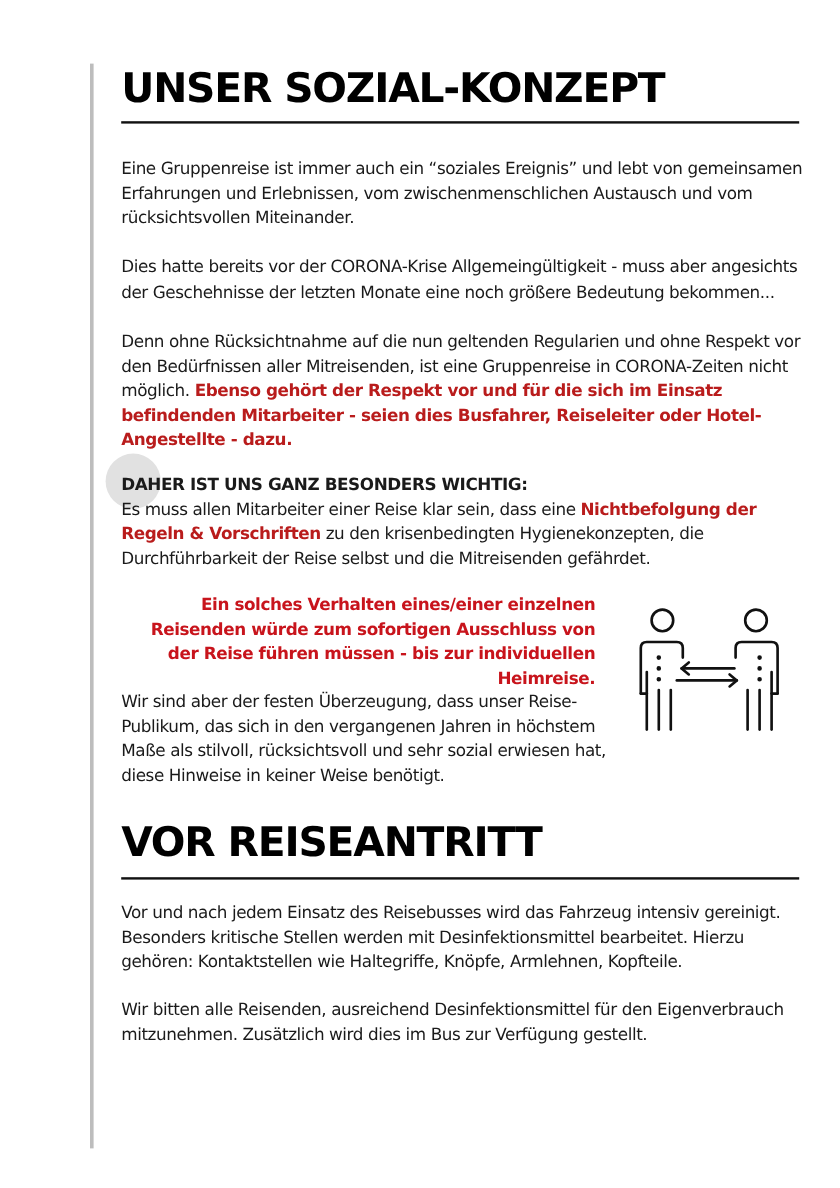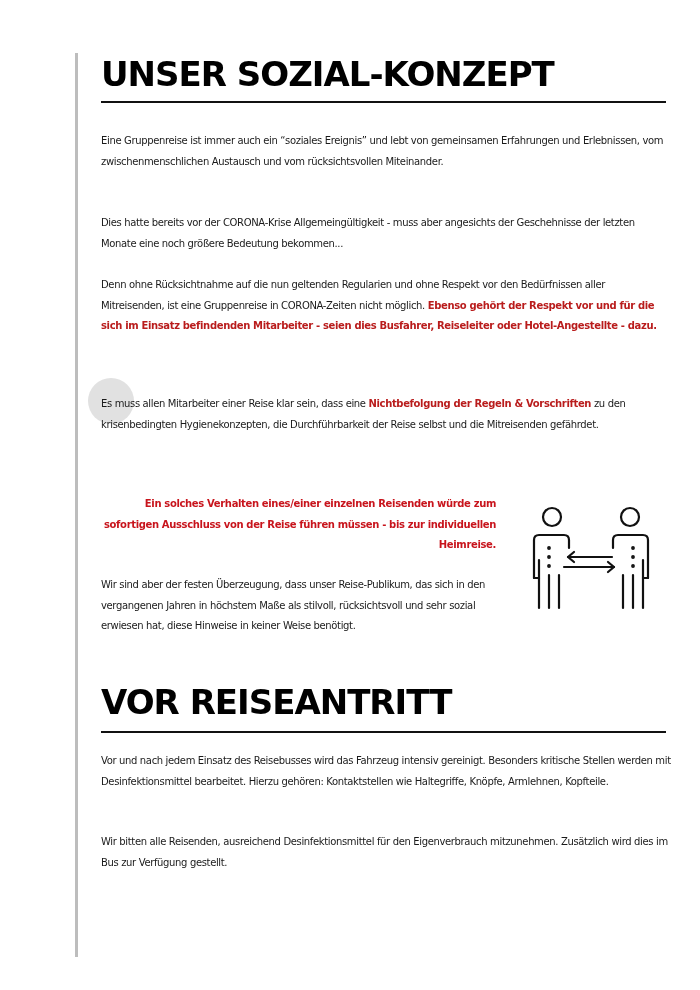"Eine Gruppenreise ist immer auch" .para { font-size: 10px -> 14px }
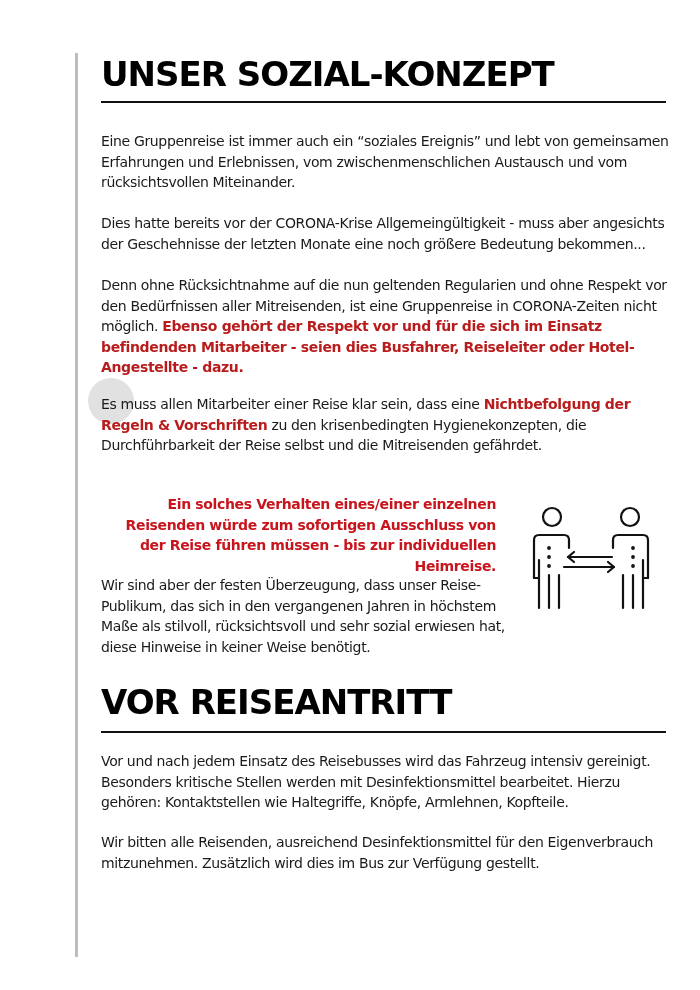"DAHER IST UNS GANZ BESONDERS" span.subhead { html: none -> <span>DAHER IST UNS GANZ BESONDERS WICHTIG:</span> }
